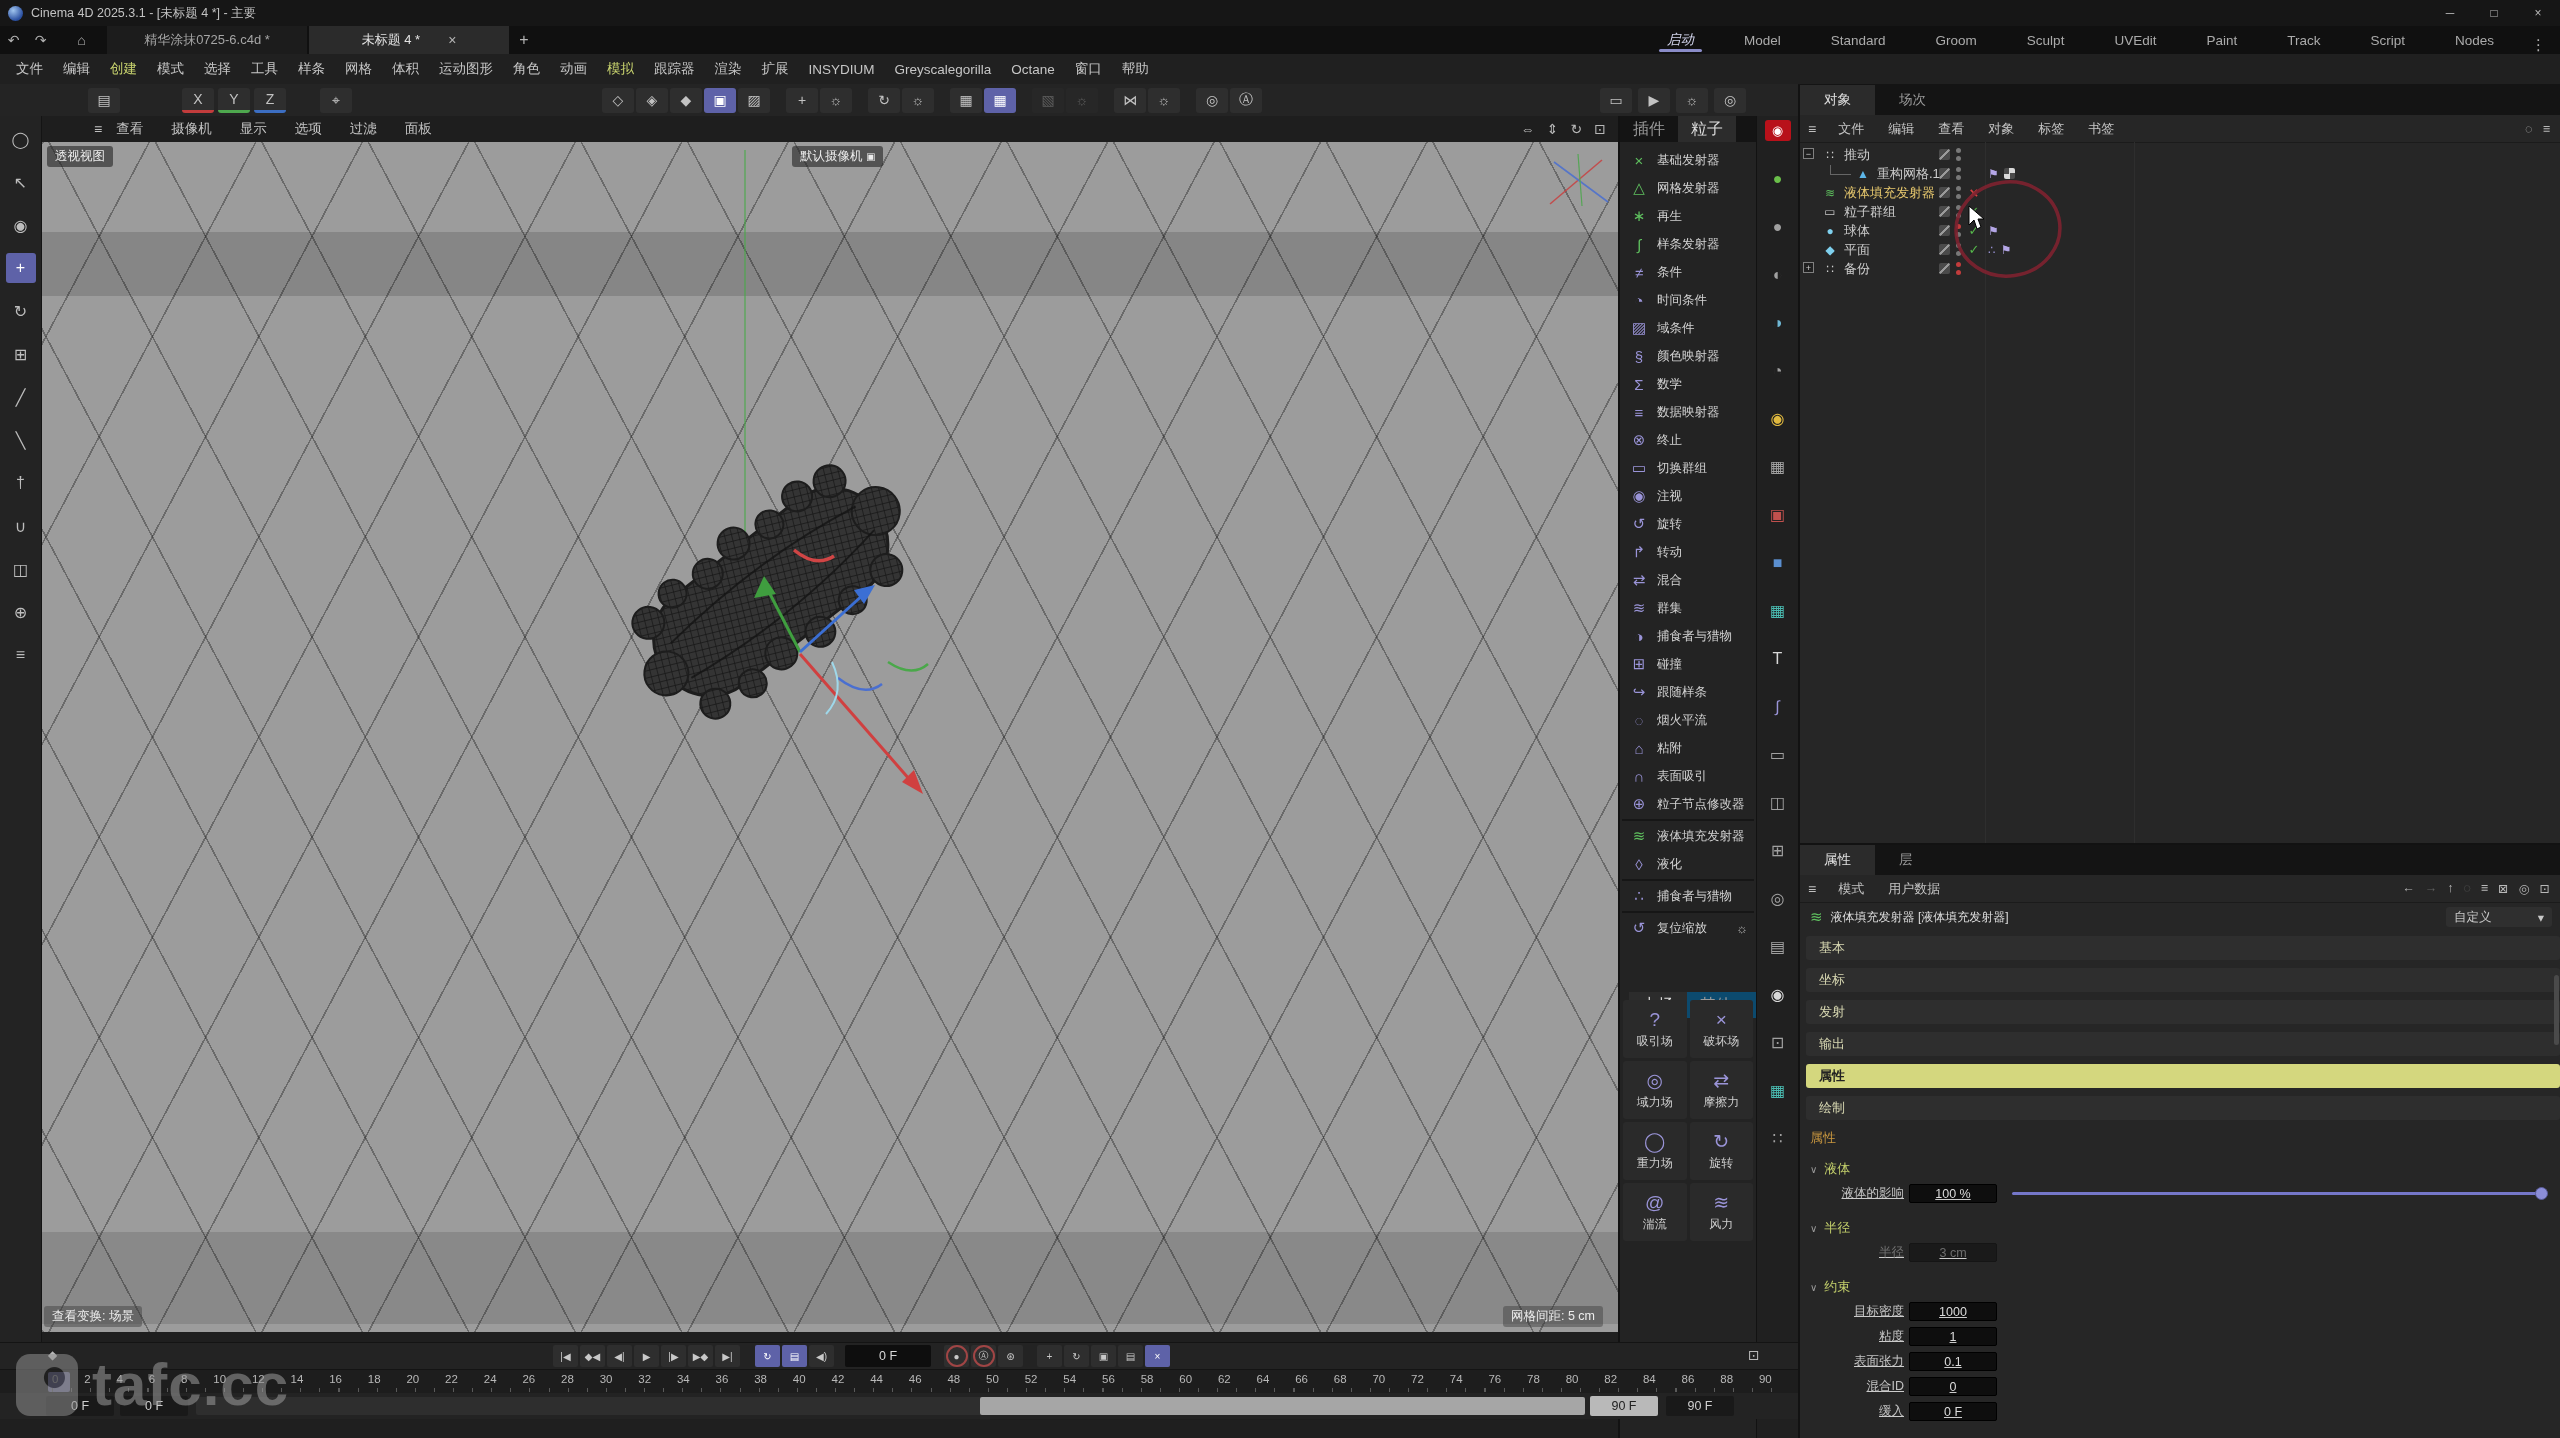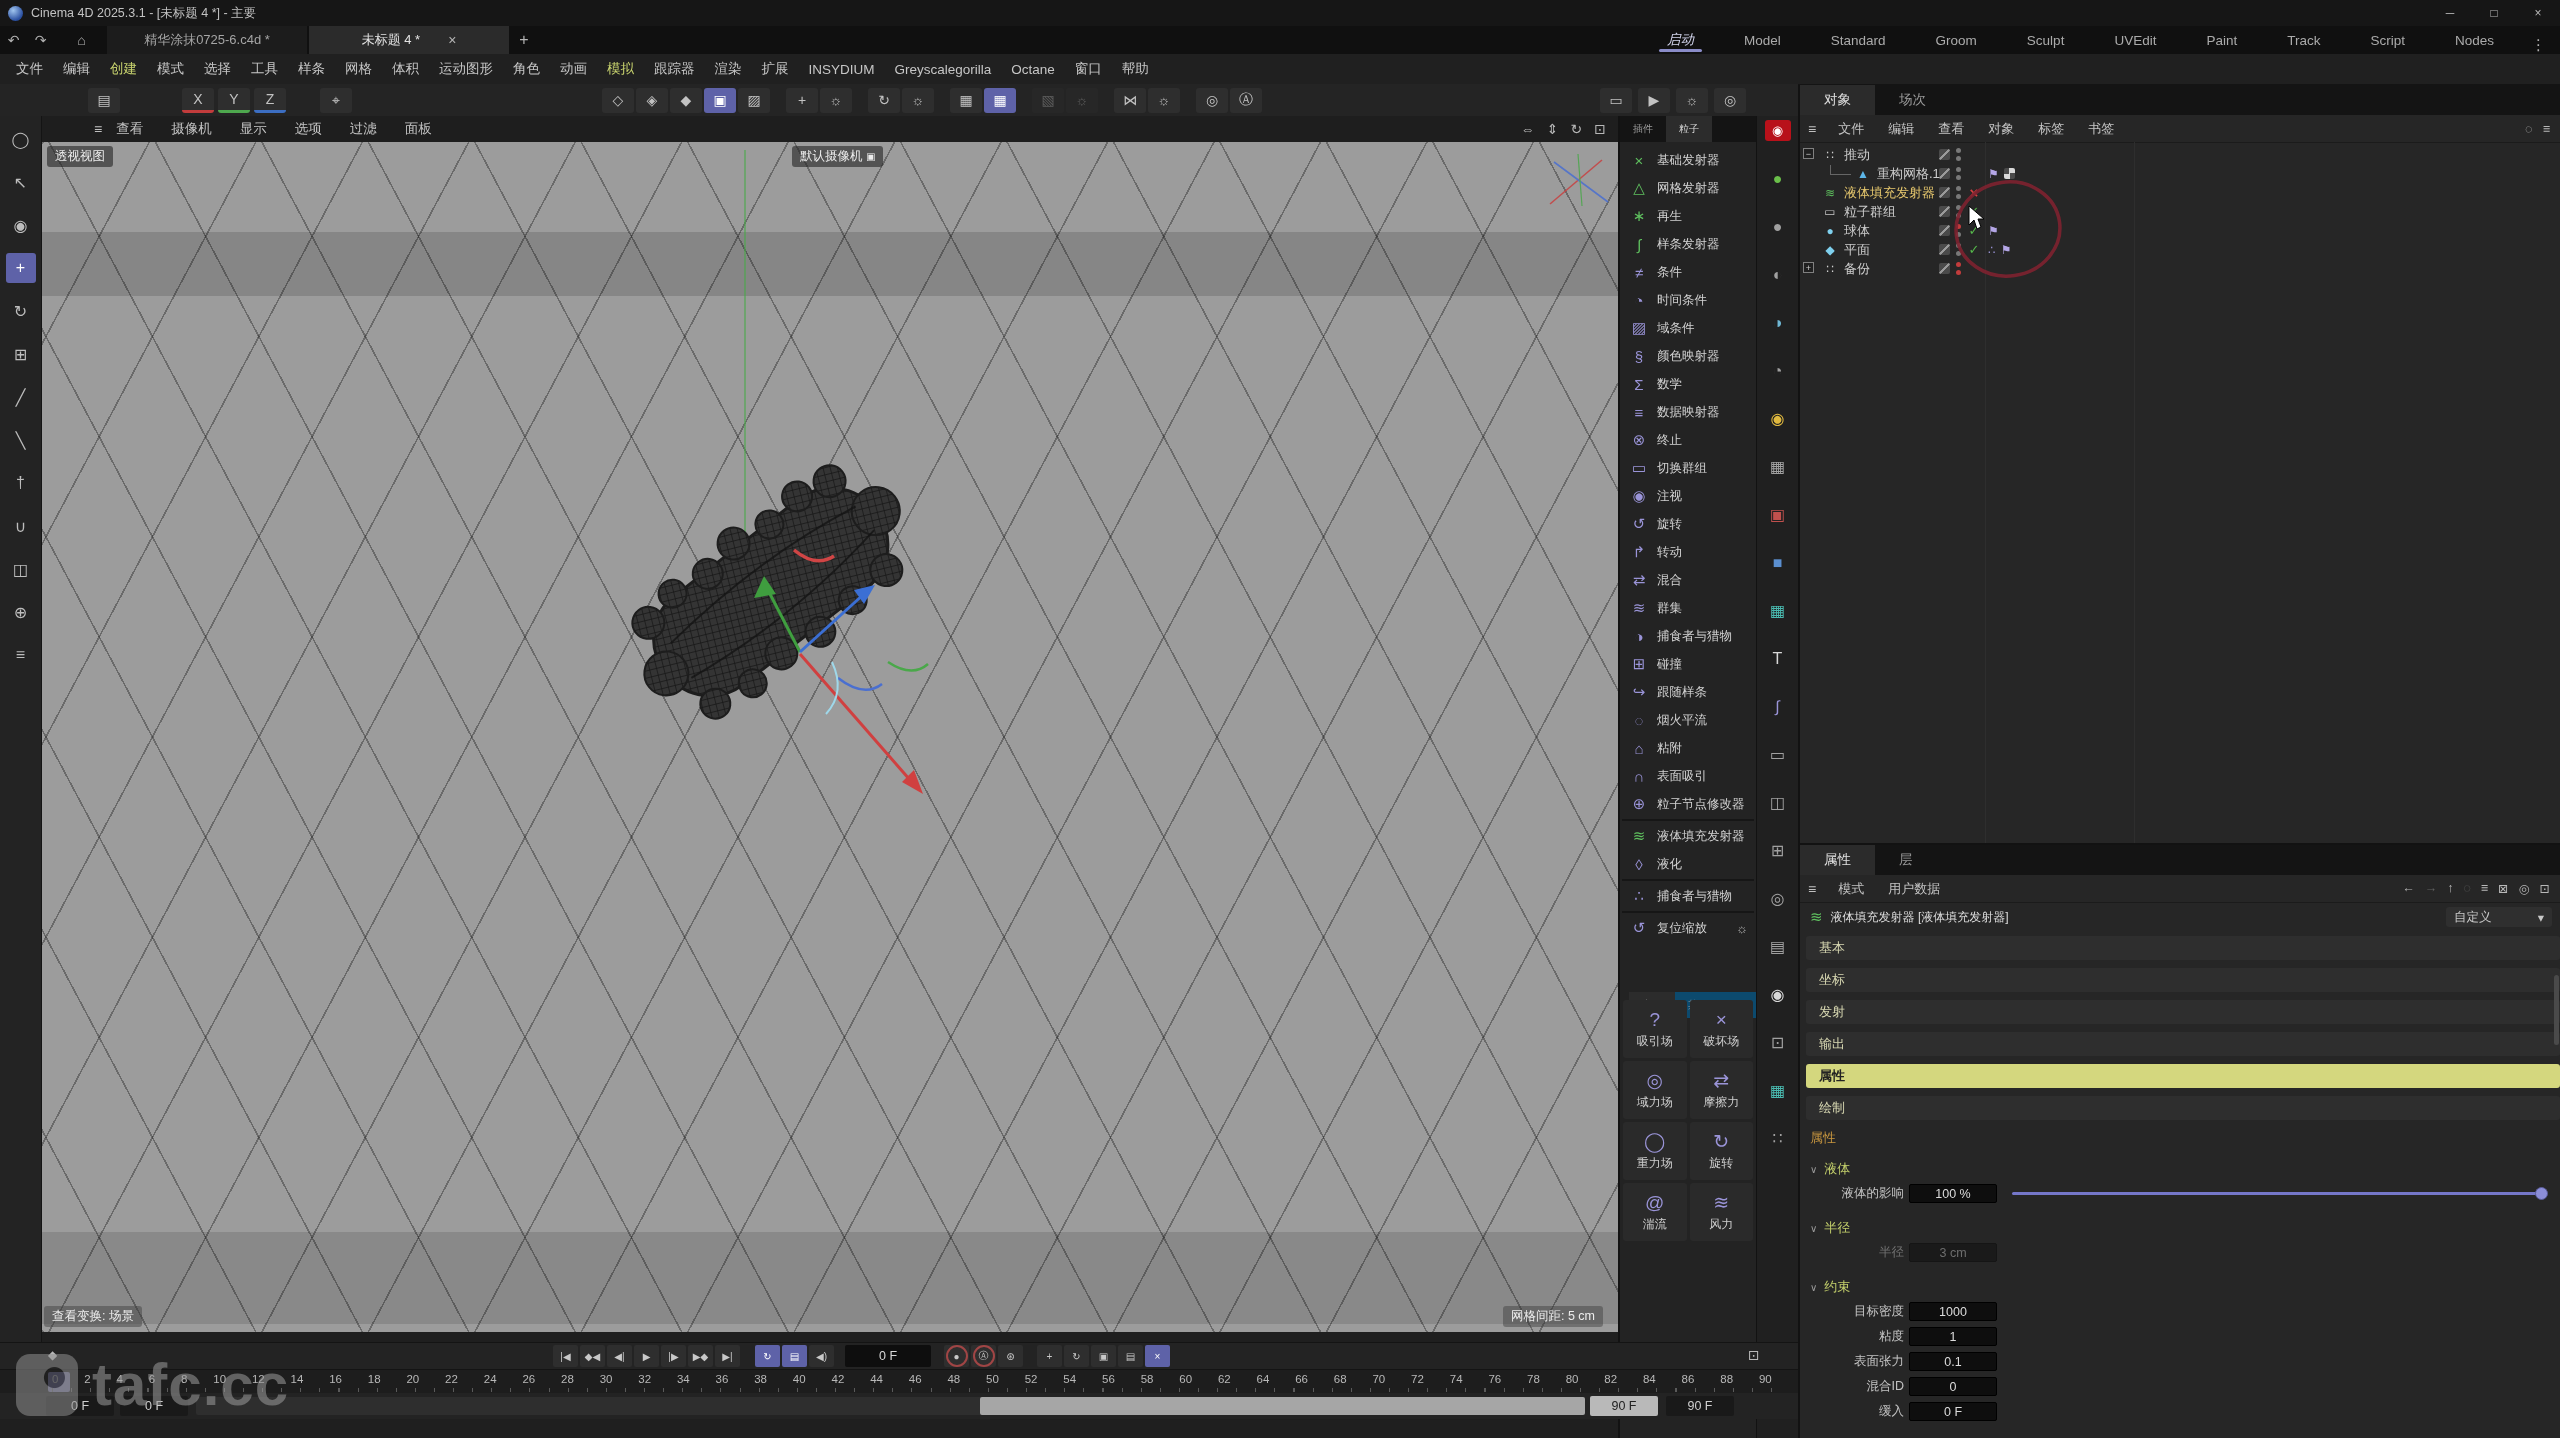"插件" .pt { font-size: 10px -> 16px }
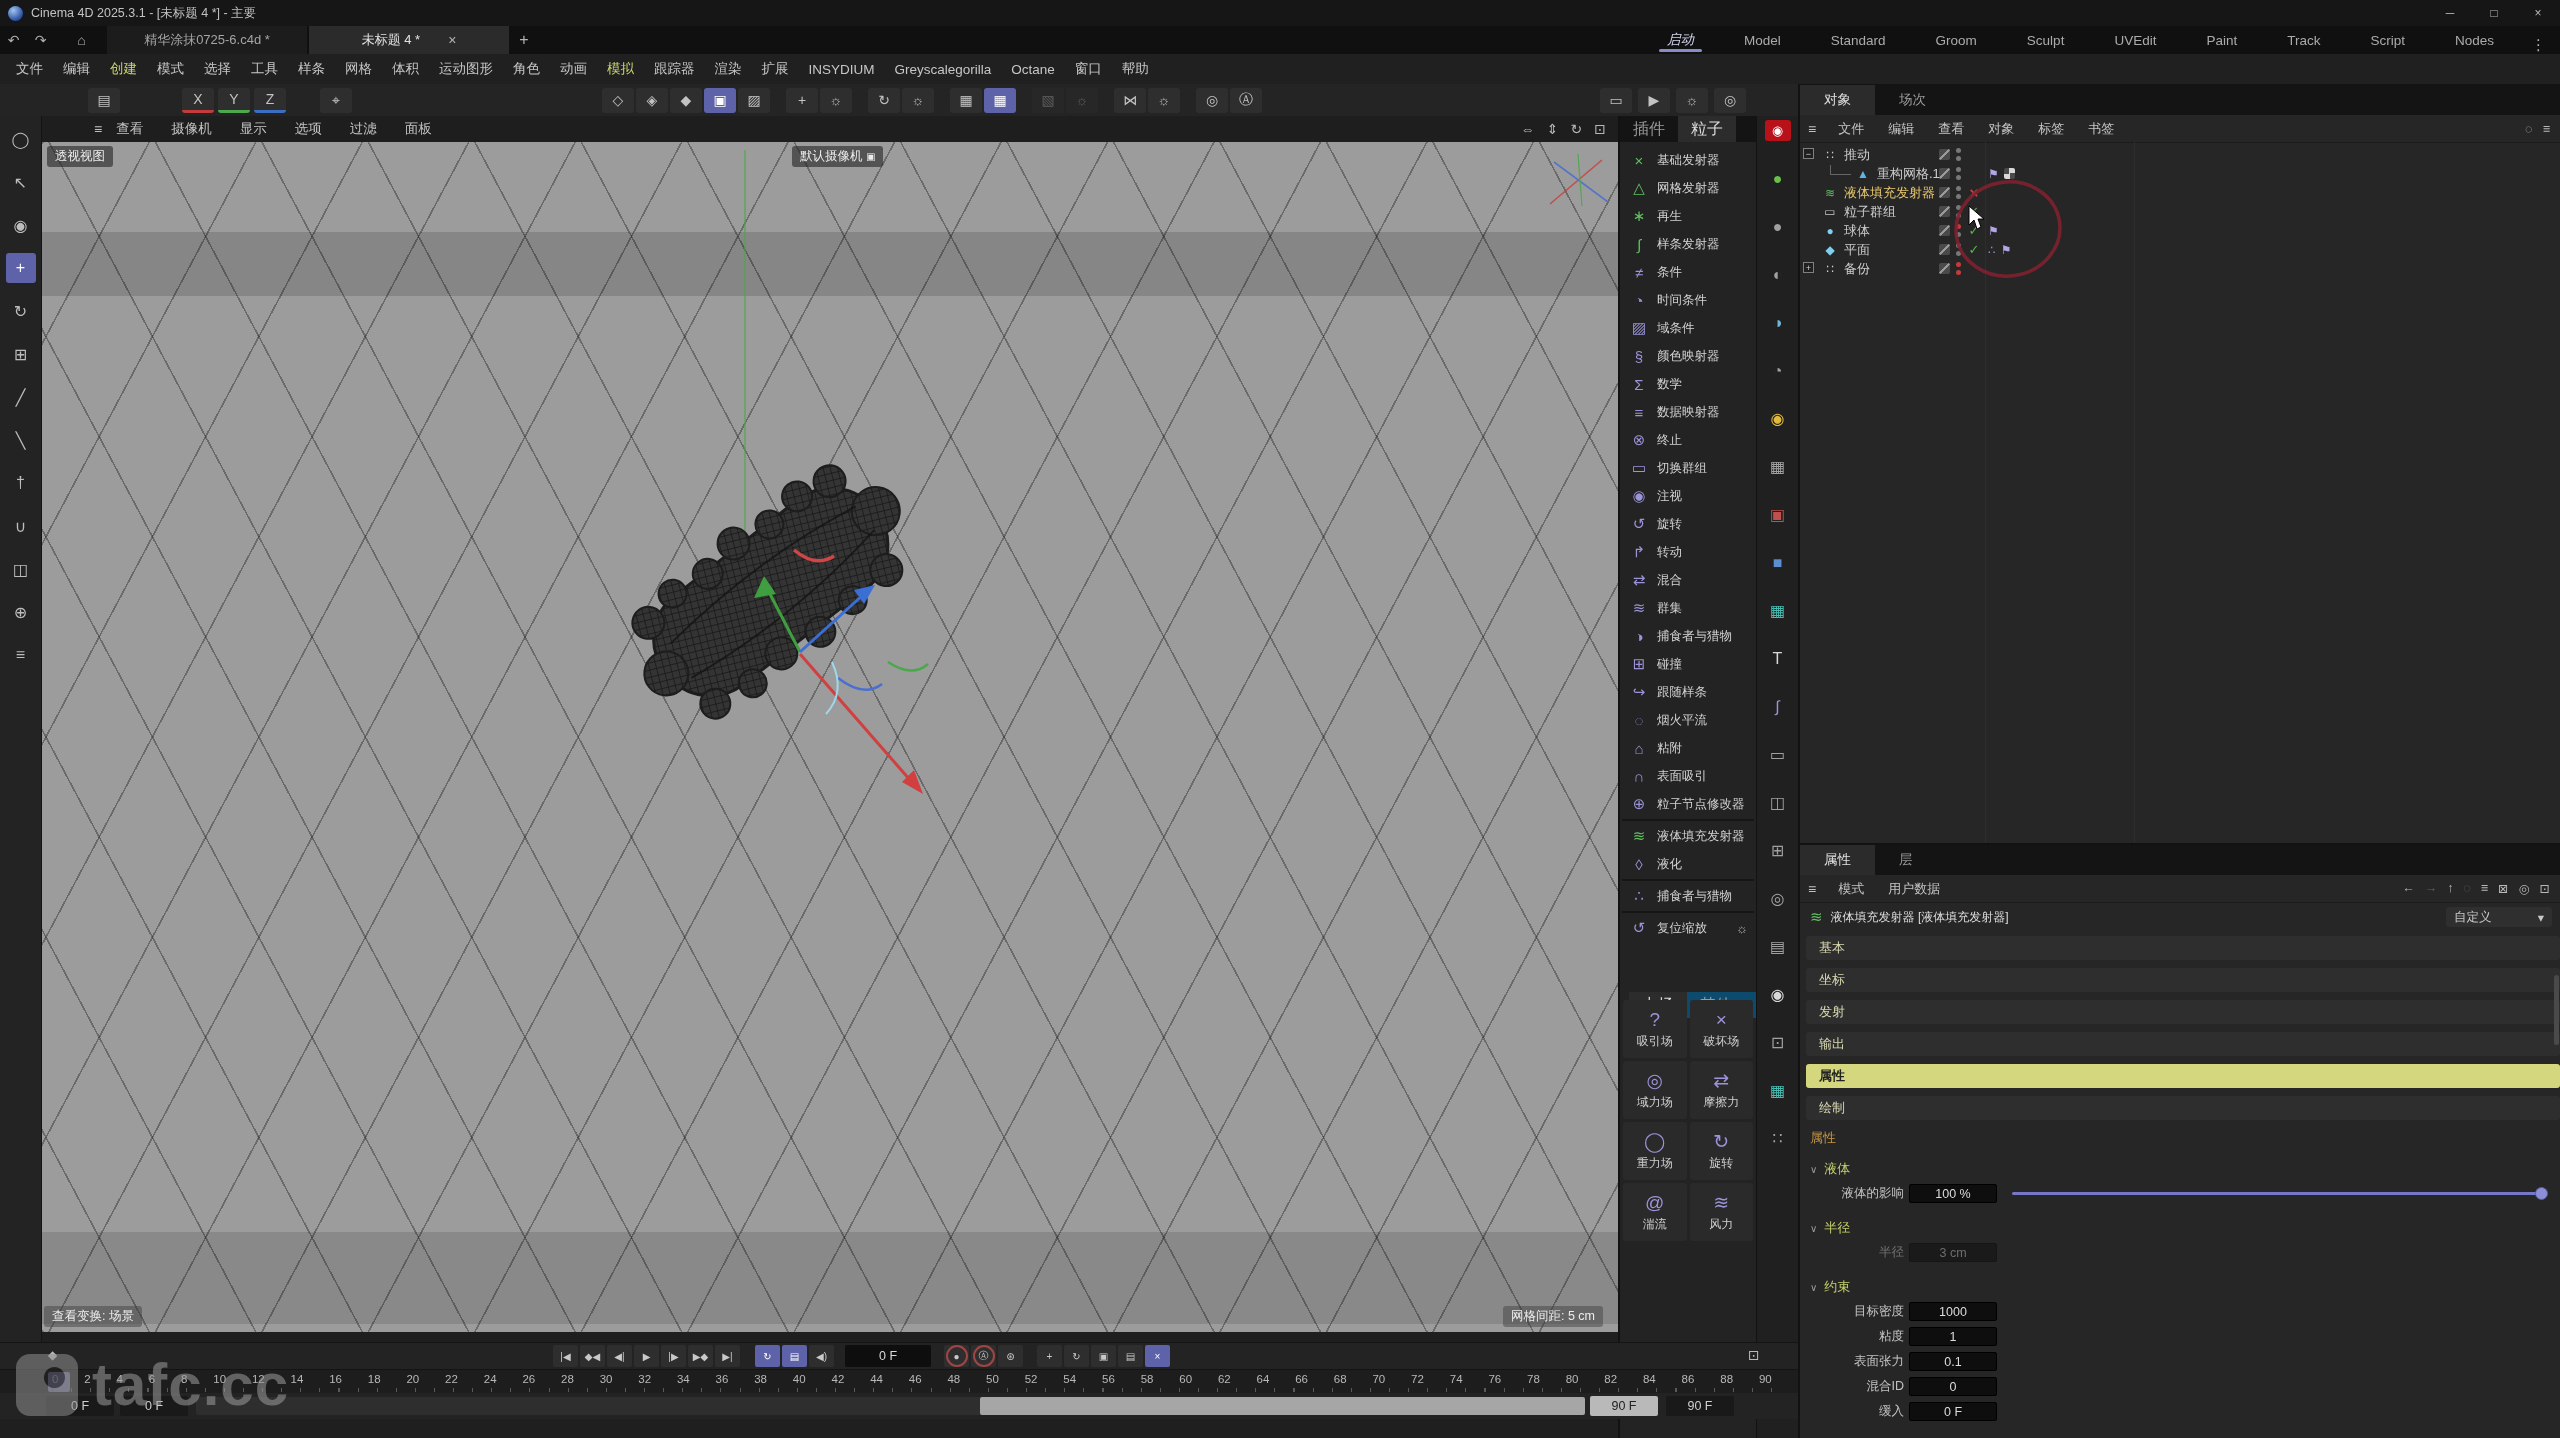"液体的影响" .arow { text-decoration: none -> underline }
